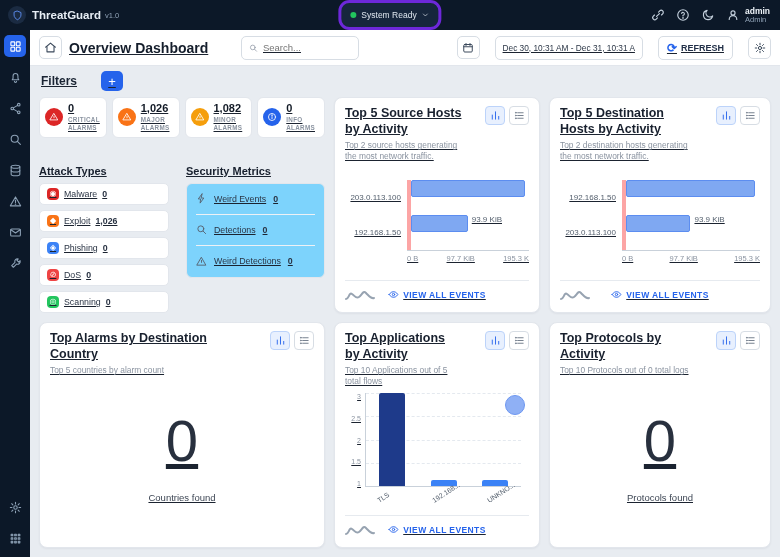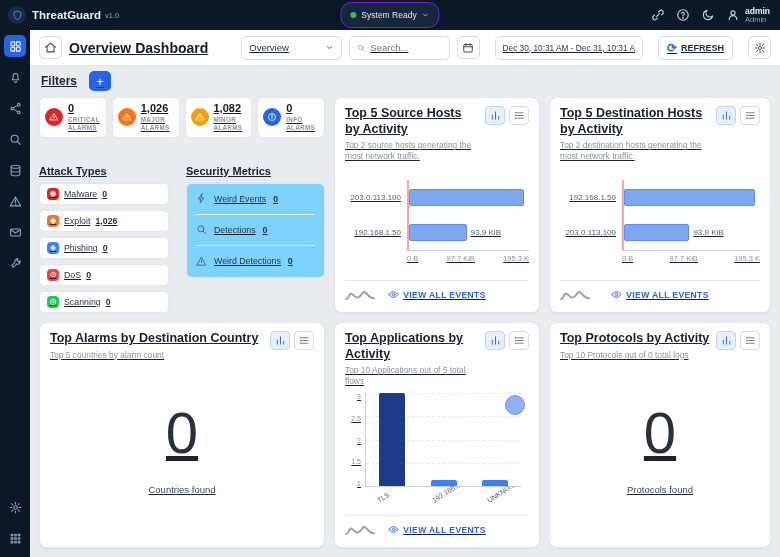"System Ready" .status-pill { border: 1px solid #6d28d9 -> 3px solid #6d28d9 }
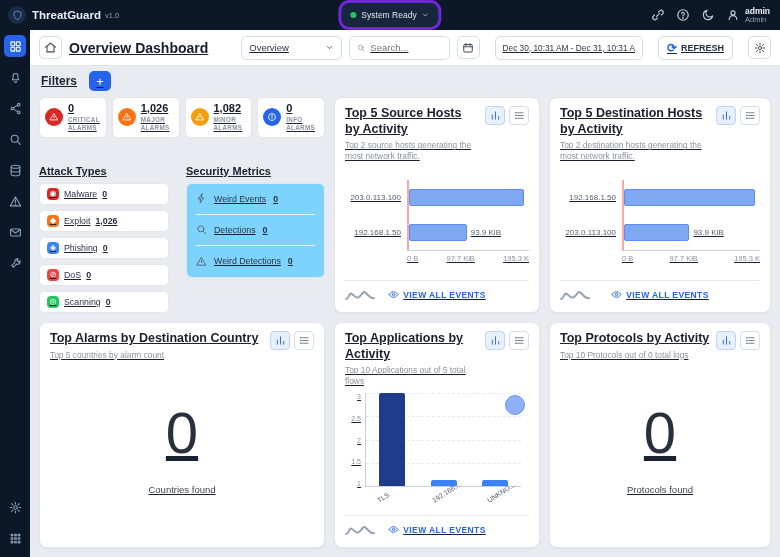"Overview" div.hdr-select { html: <div> <span>Overview</span> <svg> <path></path> </svg> </div> -> none }
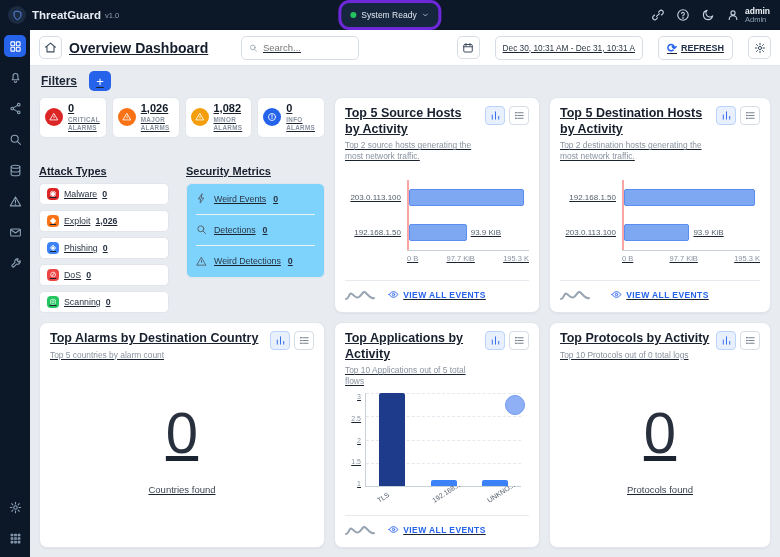"Filters" .filters-row { gap: 12px -> 24px }
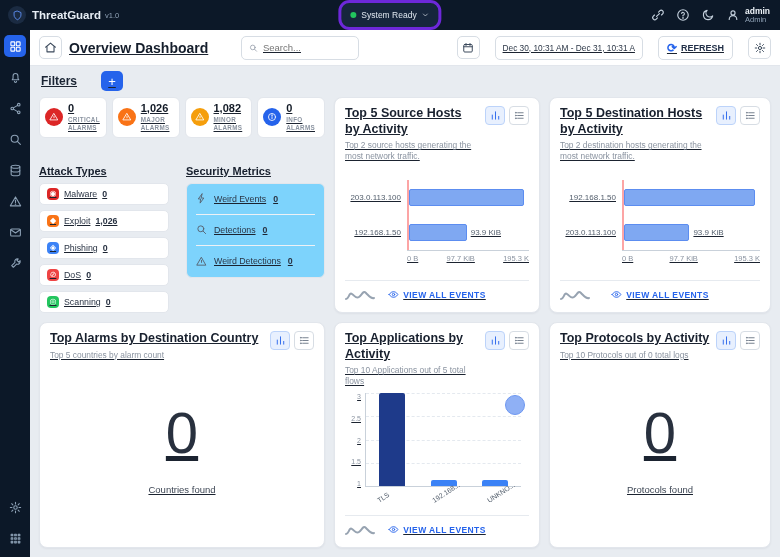"Top 5 Source Hosts by" .panel-head { gap: 6px -> 22px }
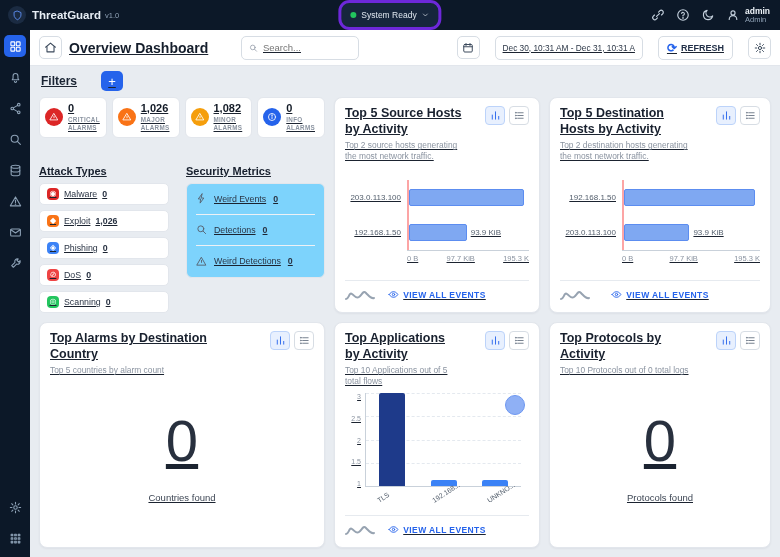"93.9 KiB" .hbar-track { align-items: center -> flex-start; border-left: 2px solid #fca5a5 -> 4px solid #fca5a5 }
